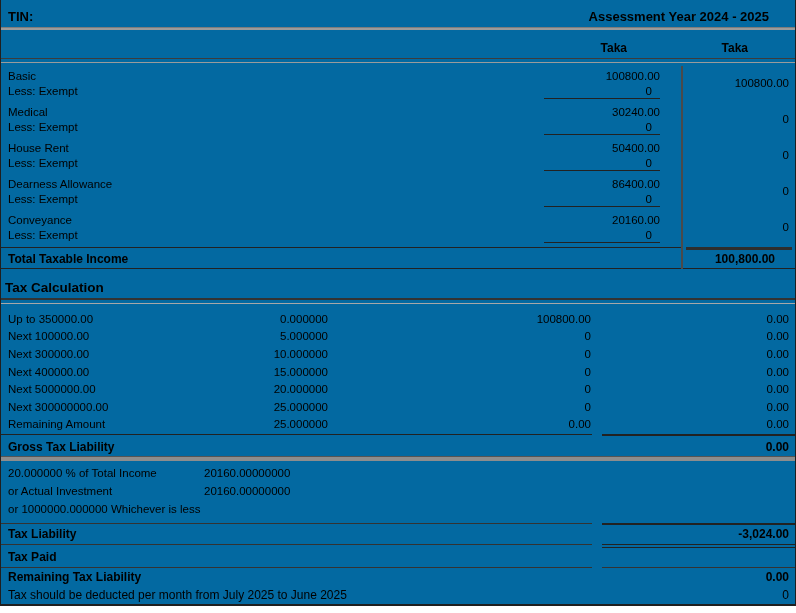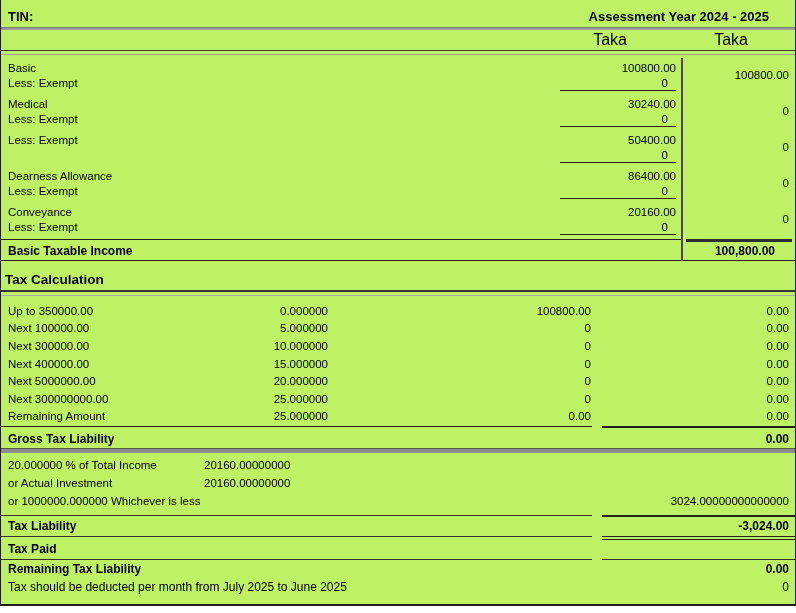"TIN:" .page { background: #bef264 -> #0369a1 }
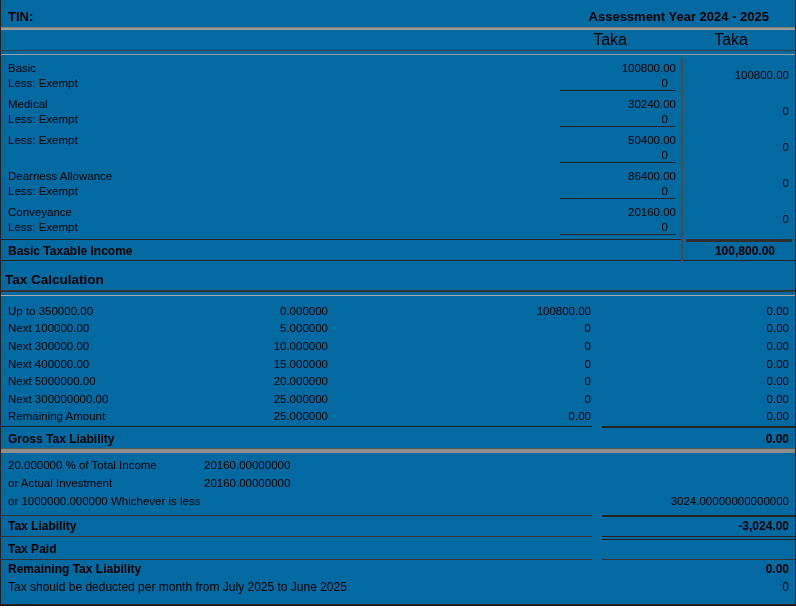"Taka" .taka-header { font-size: 16px -> 12px; font-weight: normal -> bold; margin-top: none -> 8px }
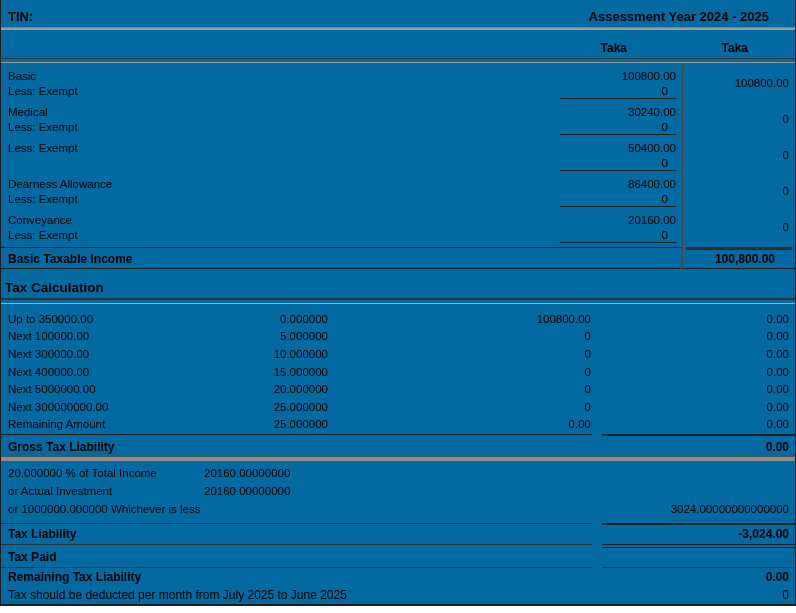"Basic" .item { gap: none -> 16px }
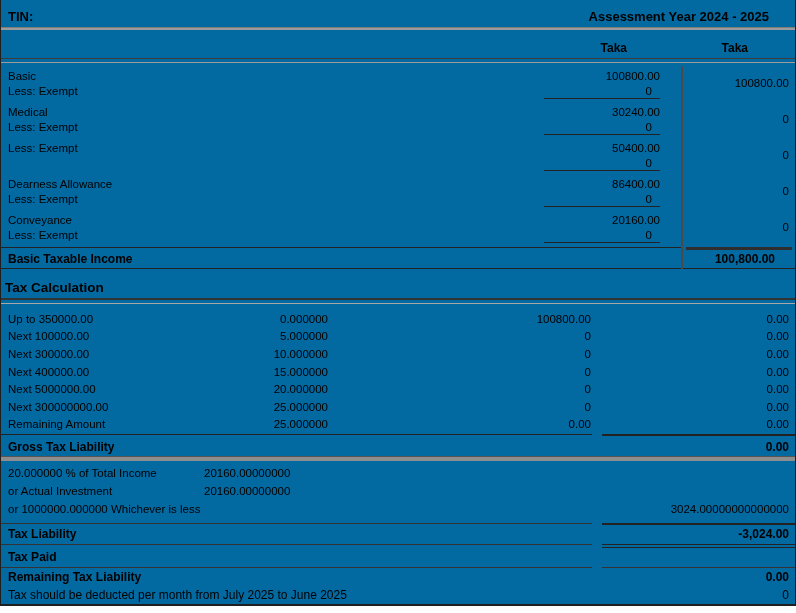"House Rent" div { html: none -> <div>House Rent</div> }
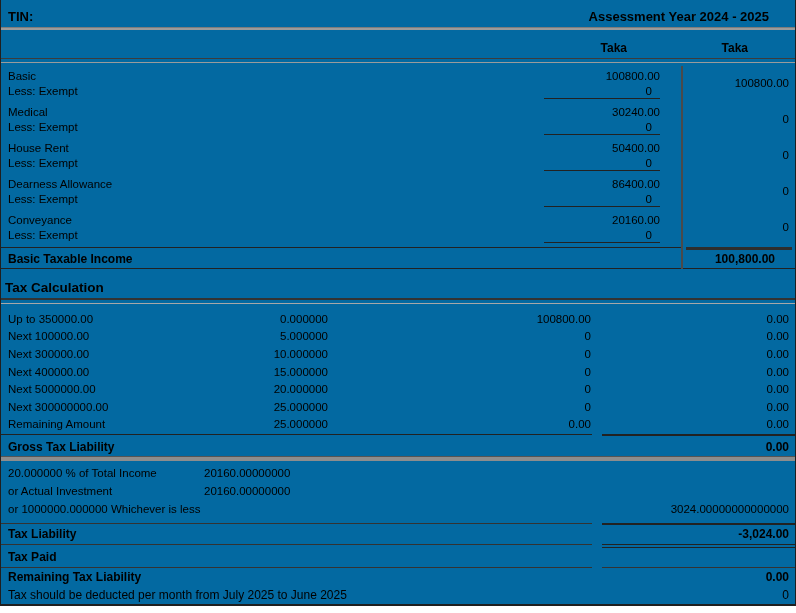"Basic Taxable Income" span.lab { text: Basic -> Total }
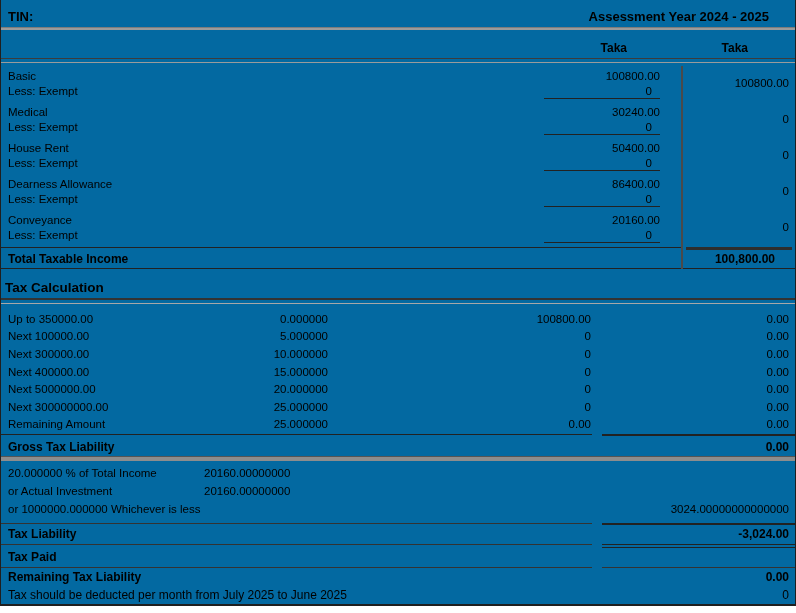"3024.00000000000000" span.reb-right { html: <span>3024.00000000000000</span> -> none }
